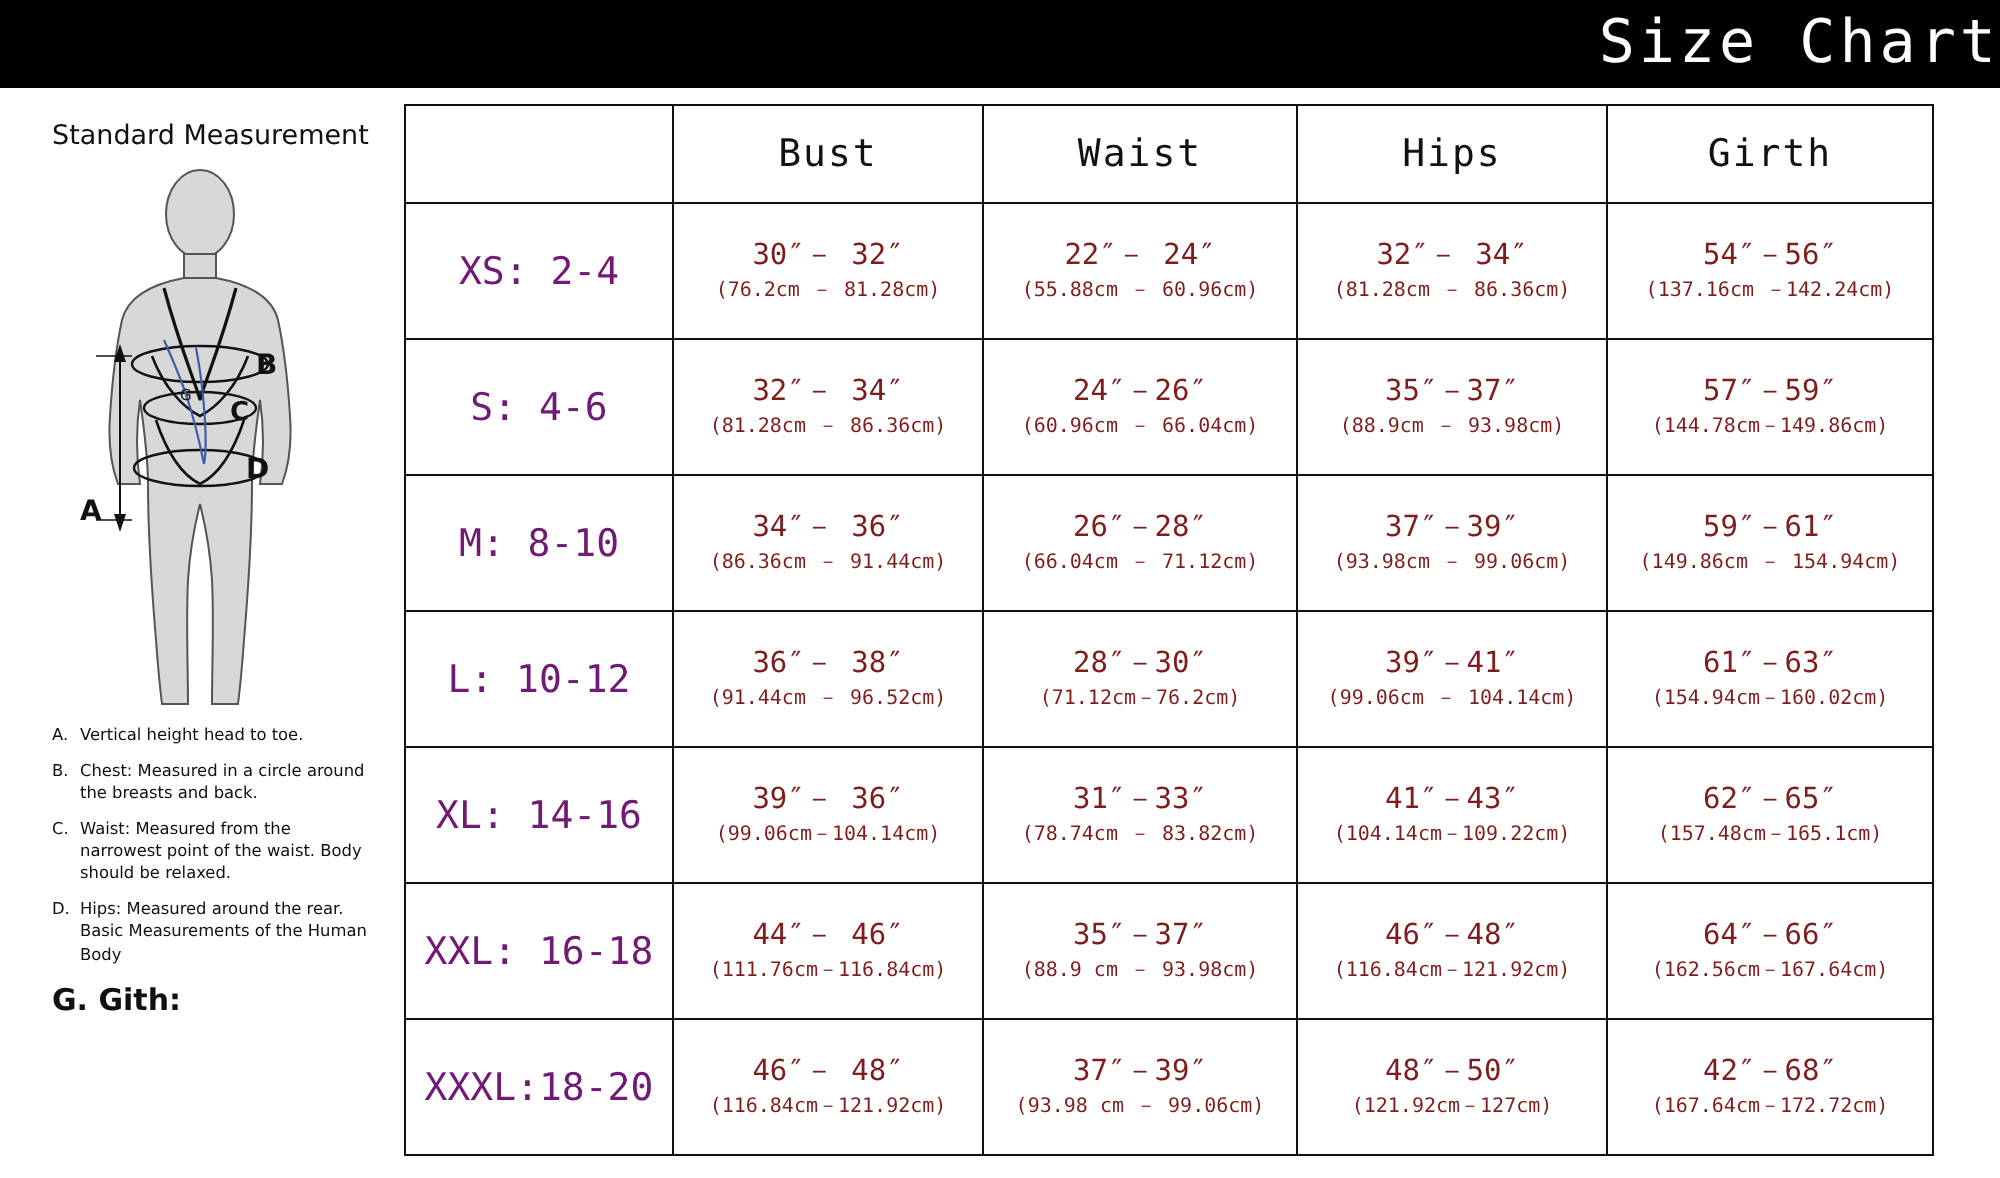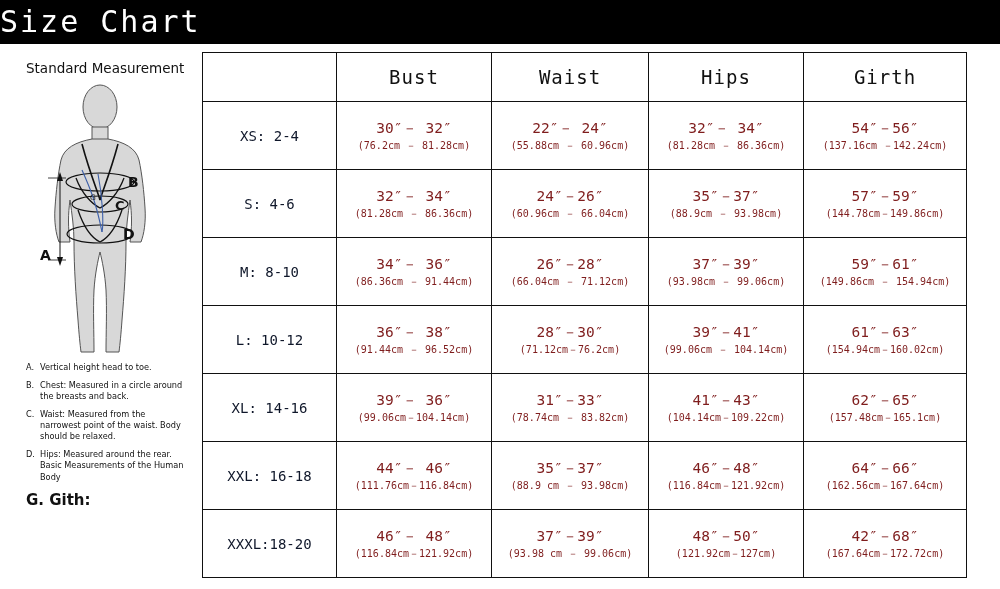"Size Chart" #header-title { text-align: left -> right }
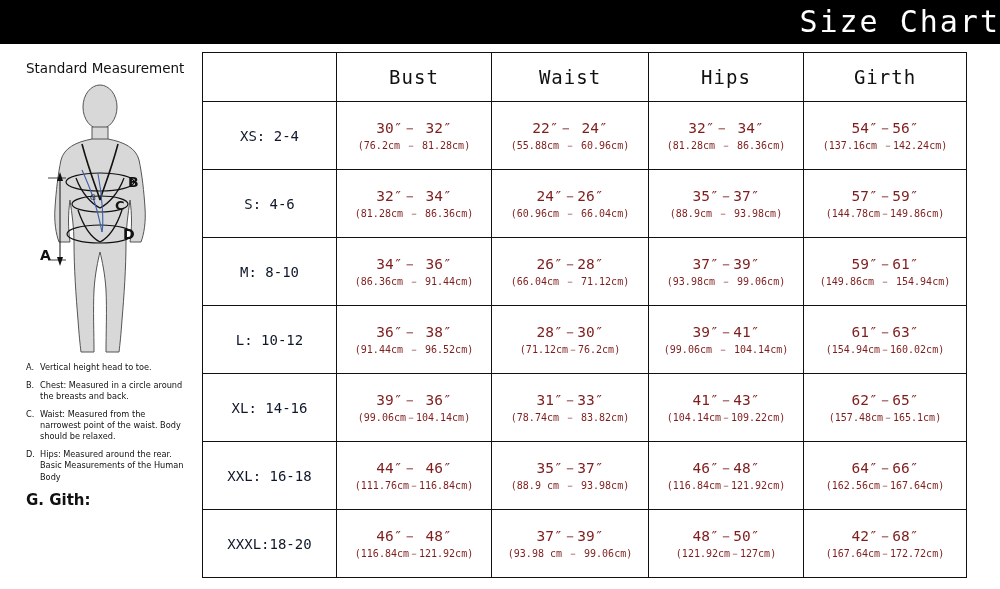"XS: 2-4" td.size-cell { color: #0f172a -> #701a75; font-size: 14px -> 19px }
